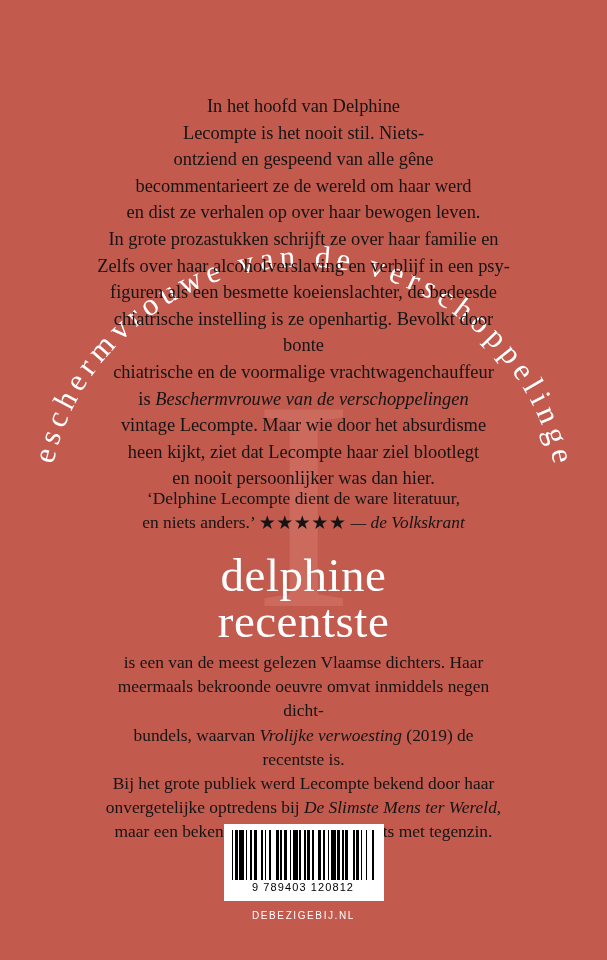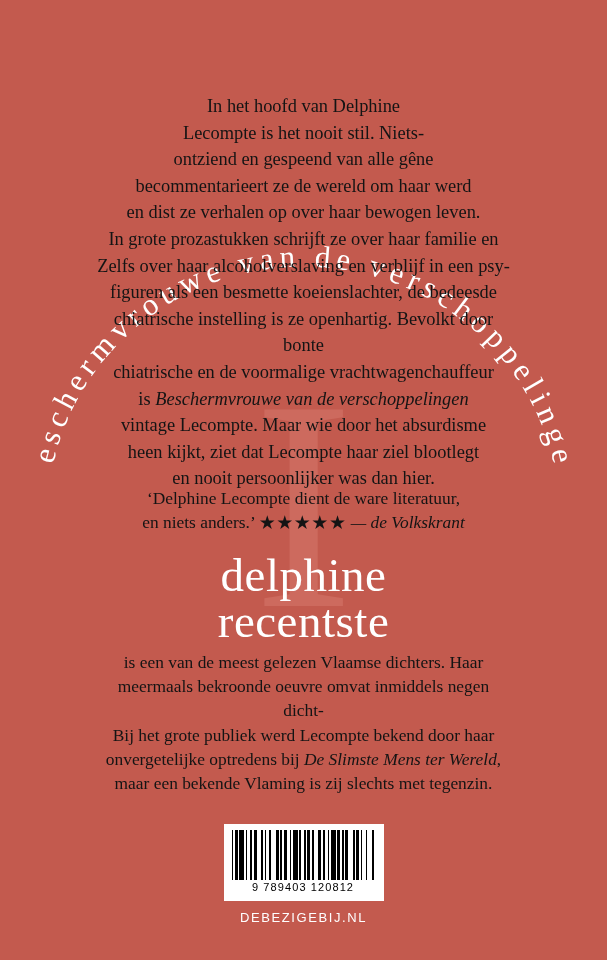"bundels, waarvan Vrolijke verwoesting" div { html: none -> <div><span>bundels, waarvan </span><span>Vrolijke verwoesting</span><span> (2019) de recentste is.</span></div> }
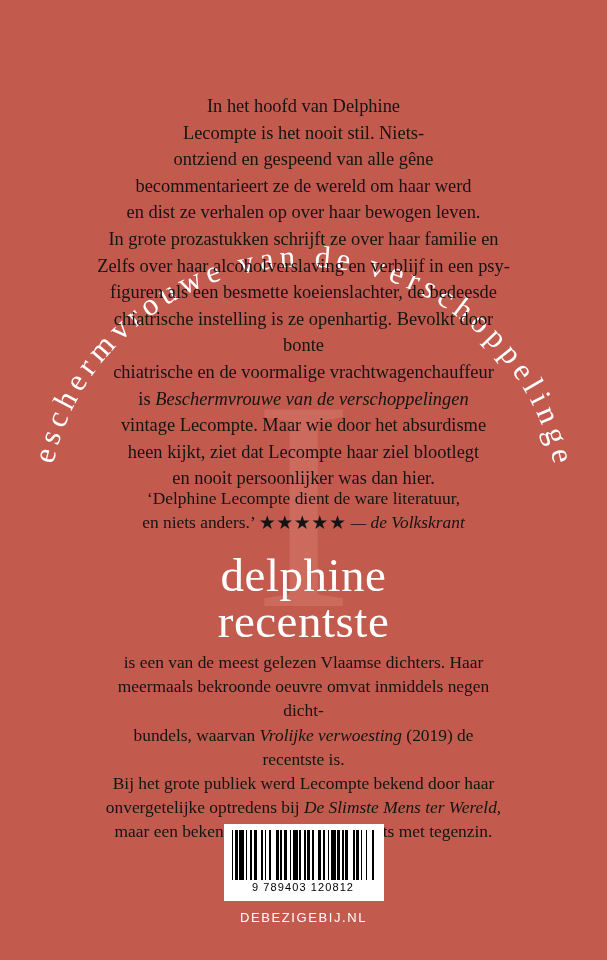"DEBEZIGEBIJ.NL" .publisher { font-size: 13px -> 10px }
